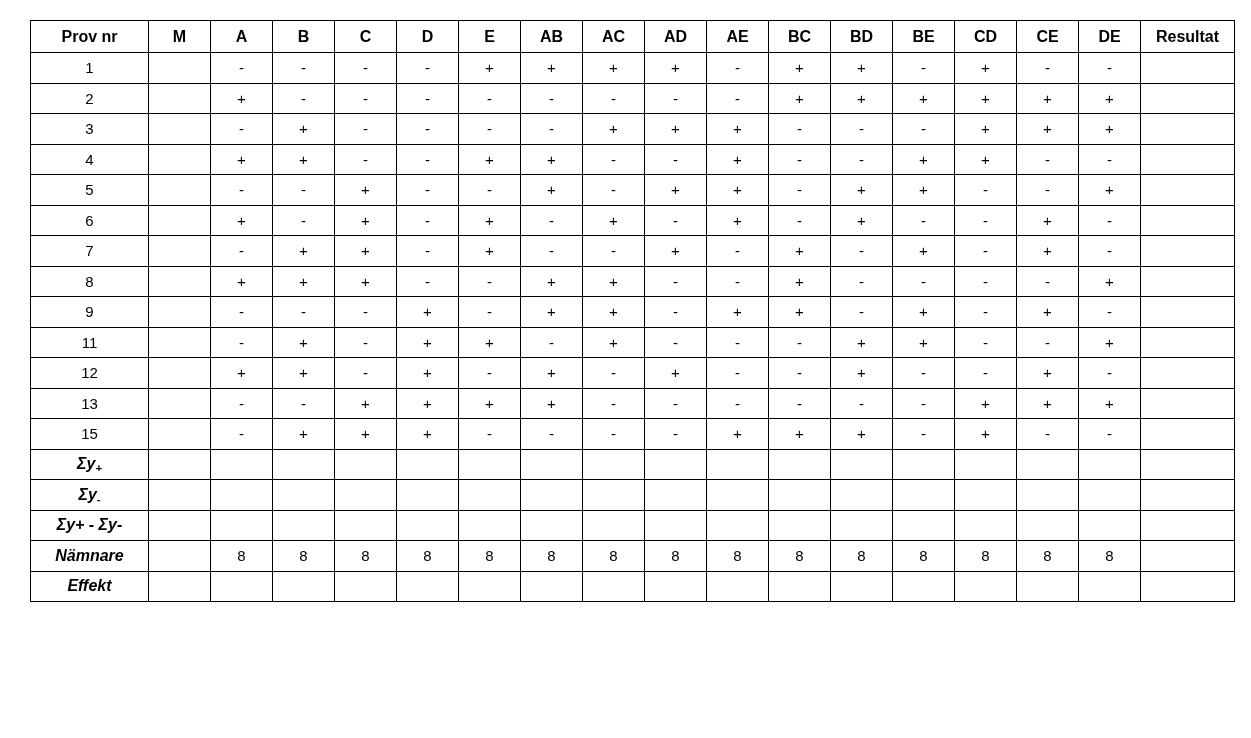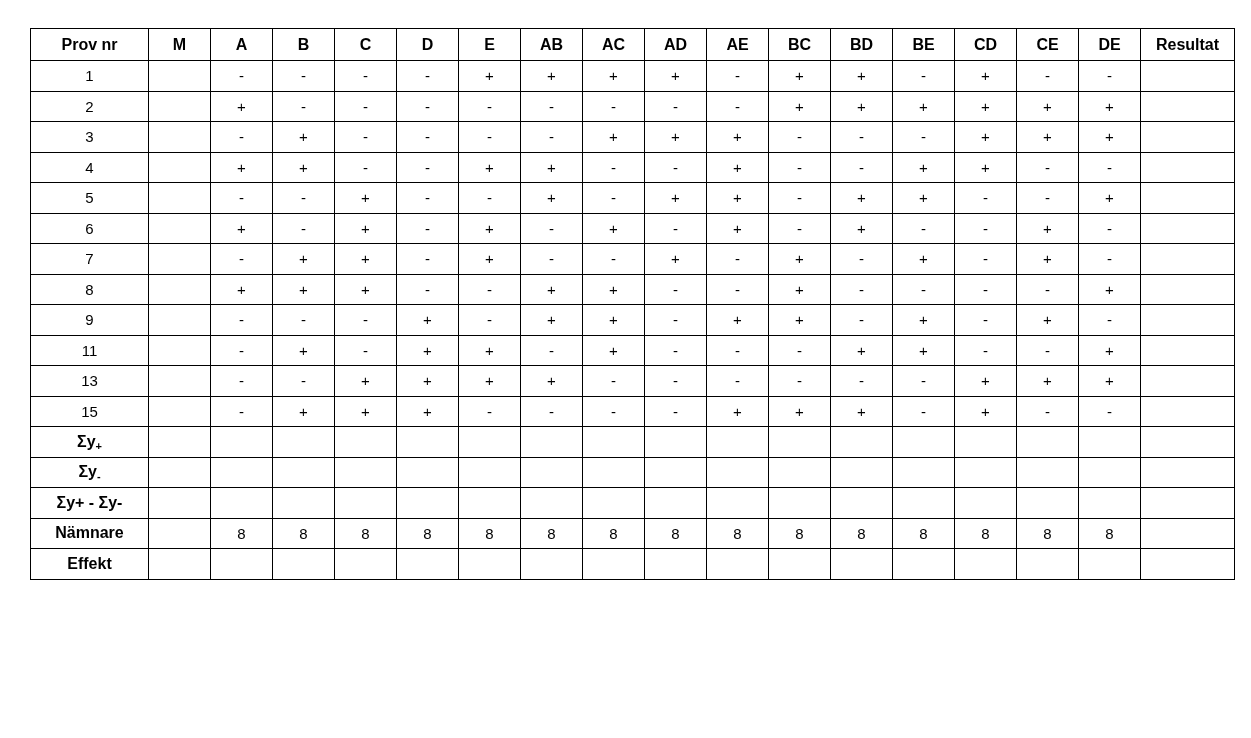"Prov nr" #sheet { top: 28px -> 20px }
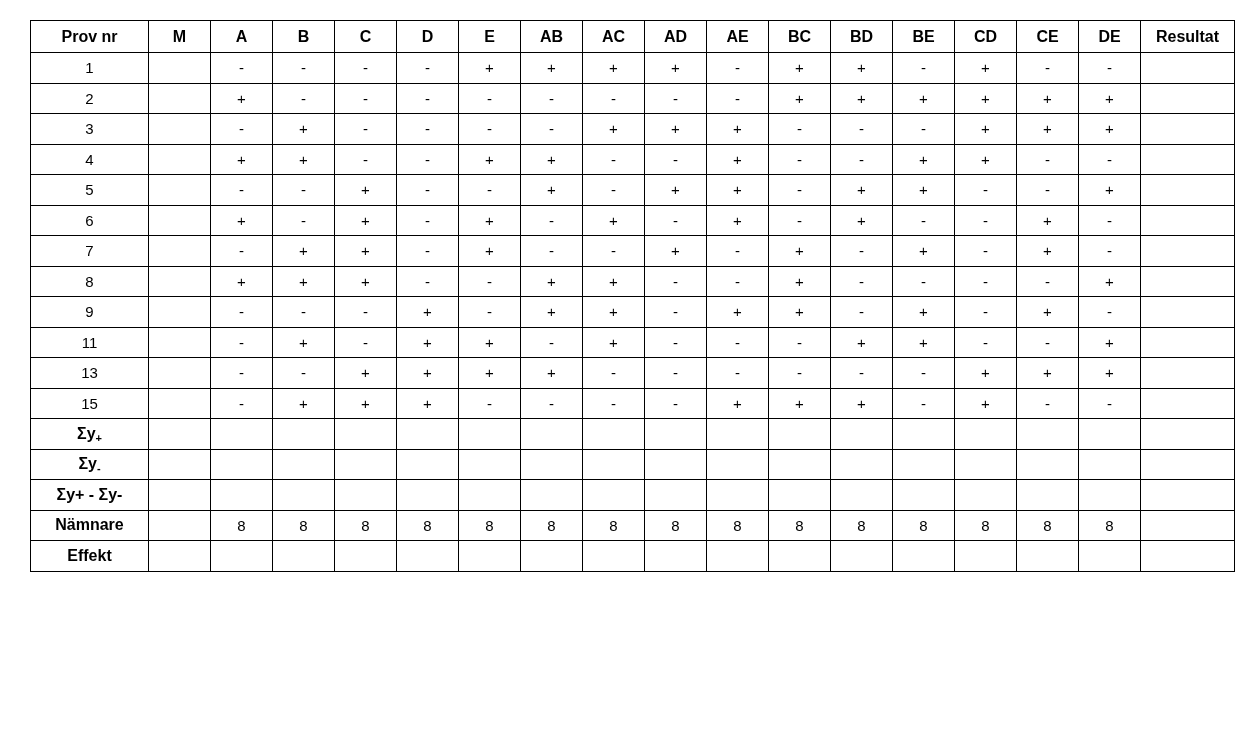"12" tr { html: none -> <tr> <td>12</td> <td></td> <td>+</td> <td>+</td> <td>-</td> <td>+</td> <td>-</td> <td>+</td> <td>-</td> <td>+</td> <td>-</td> <td>-</td> <td>+</td> <td>-</td> <td>-</td> <td>+</td> <td>-</td> <td></td> </tr> }
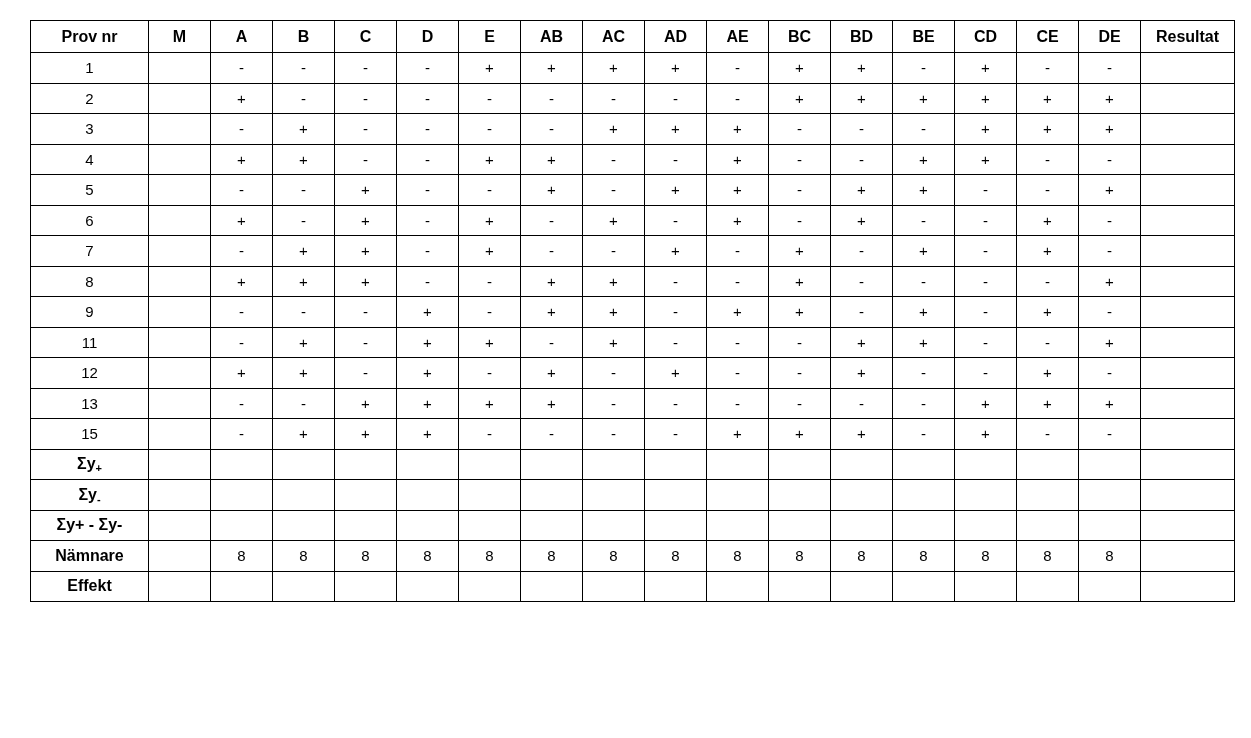"Σy+" td.row-label.bold { font-style: none -> italic }
